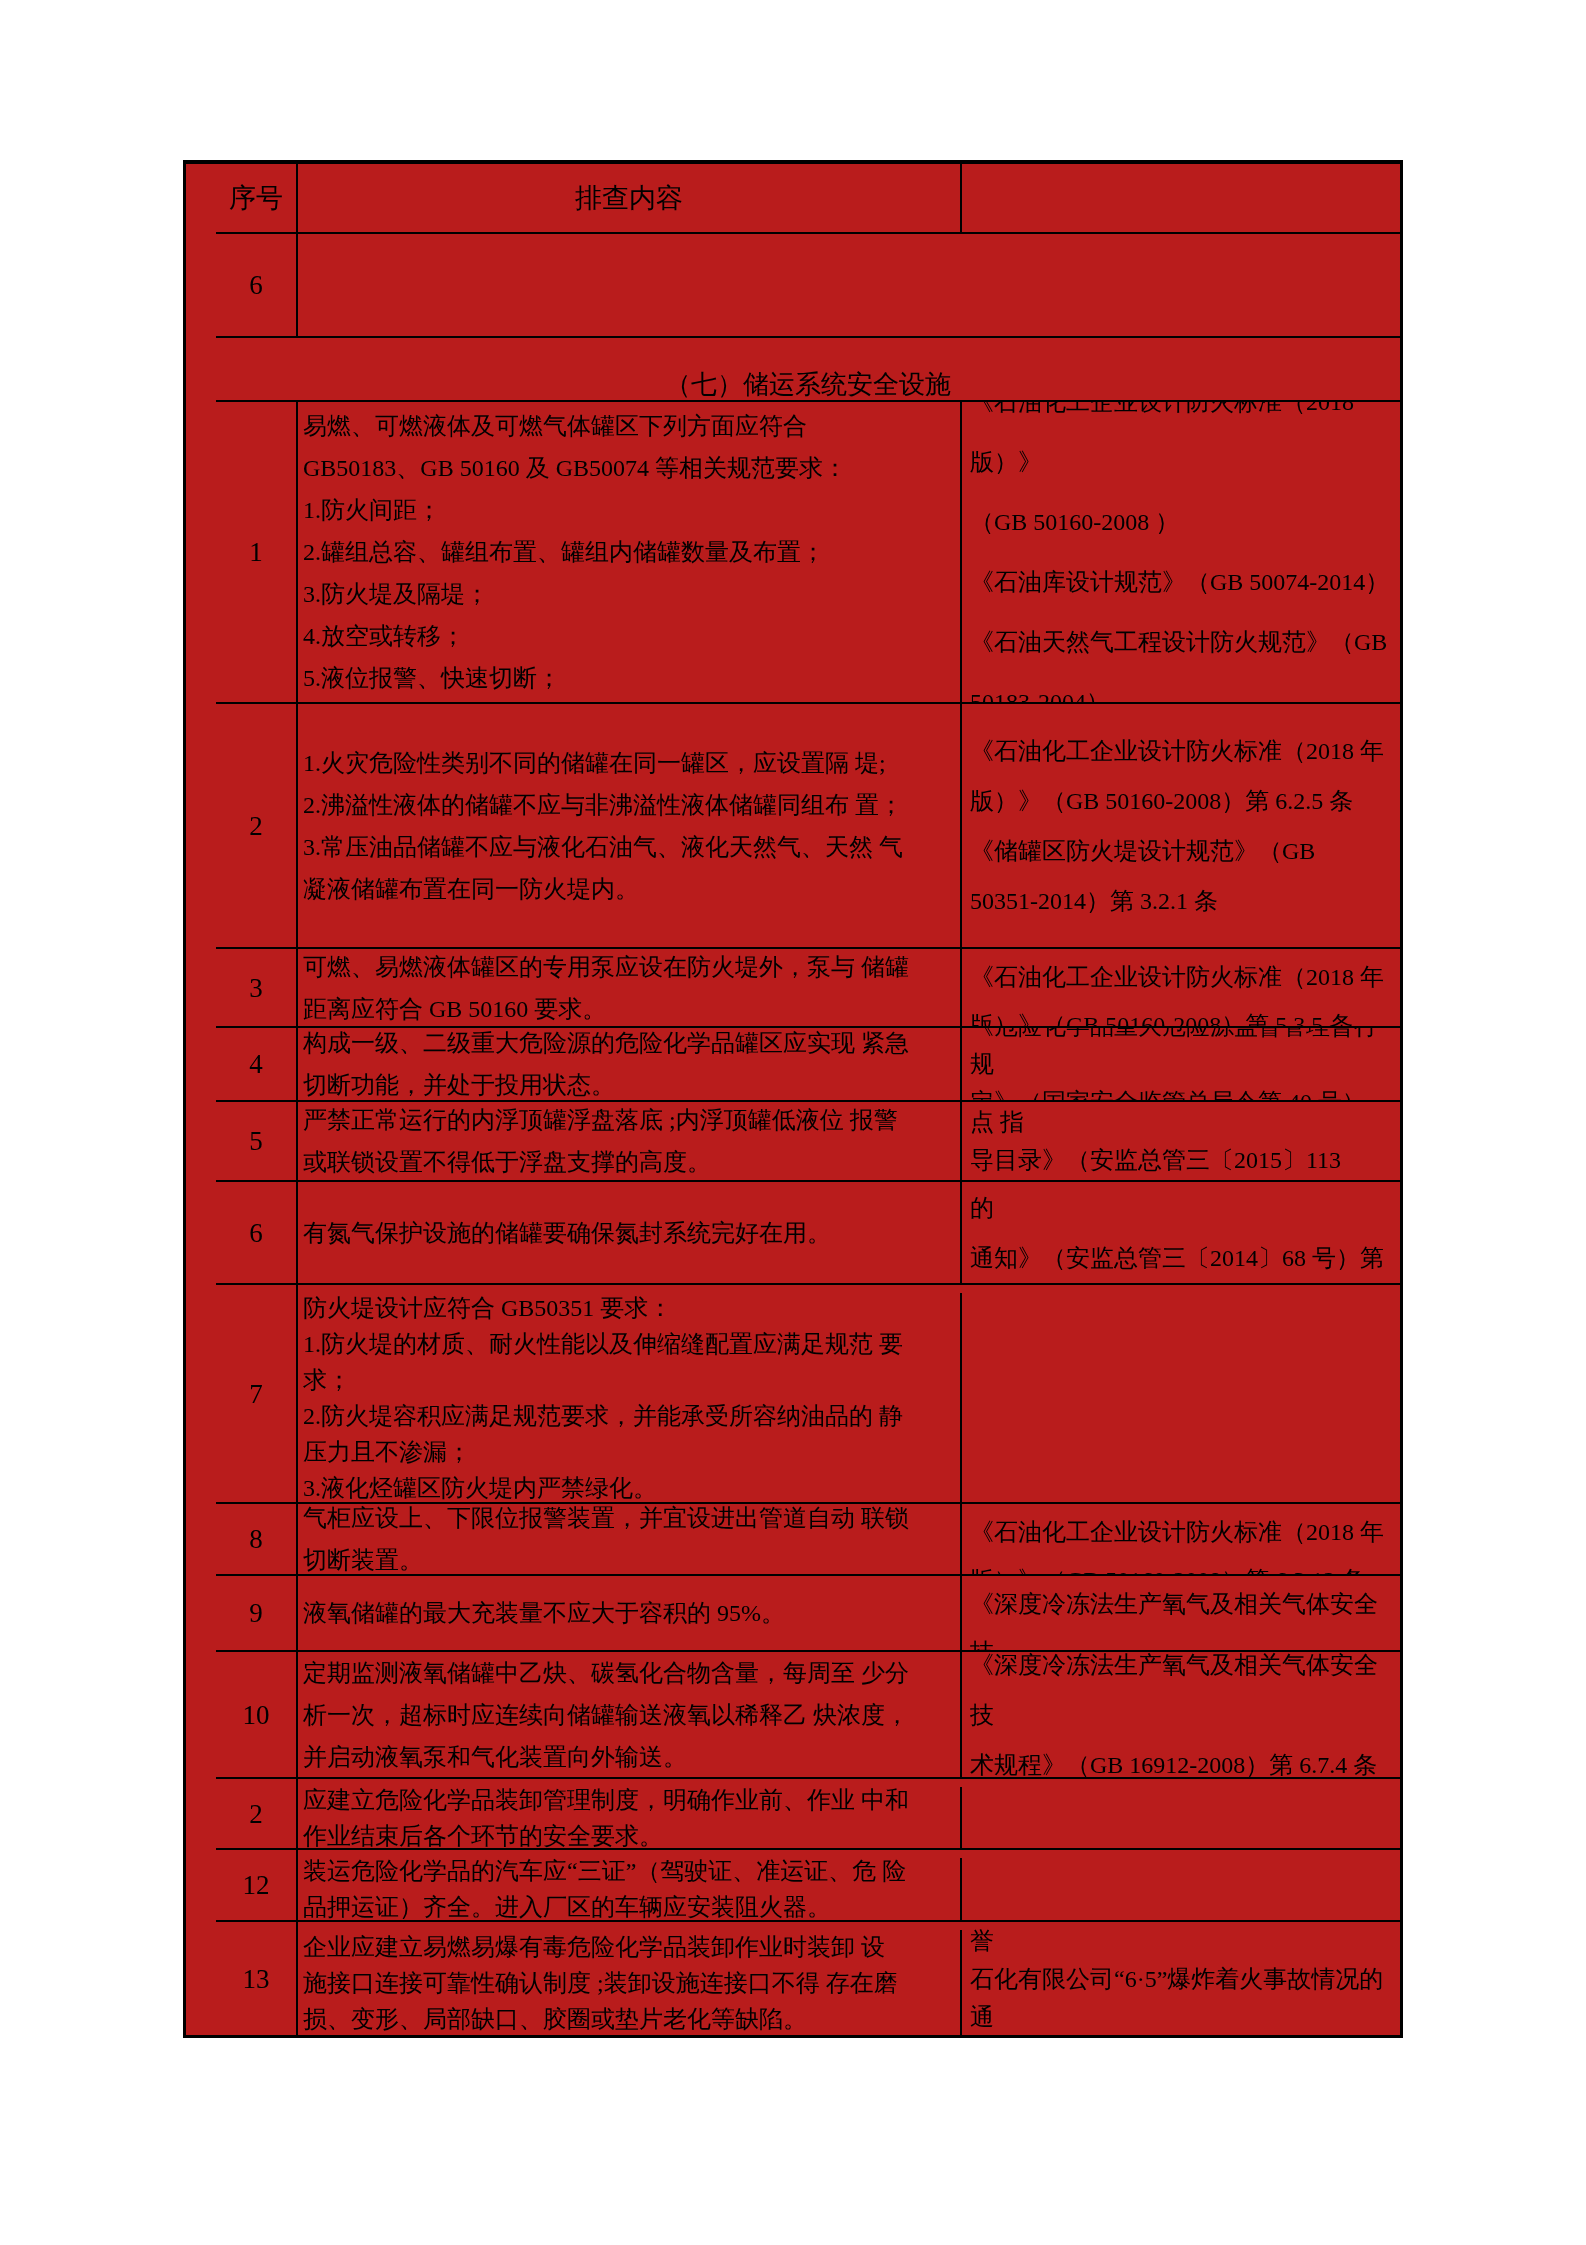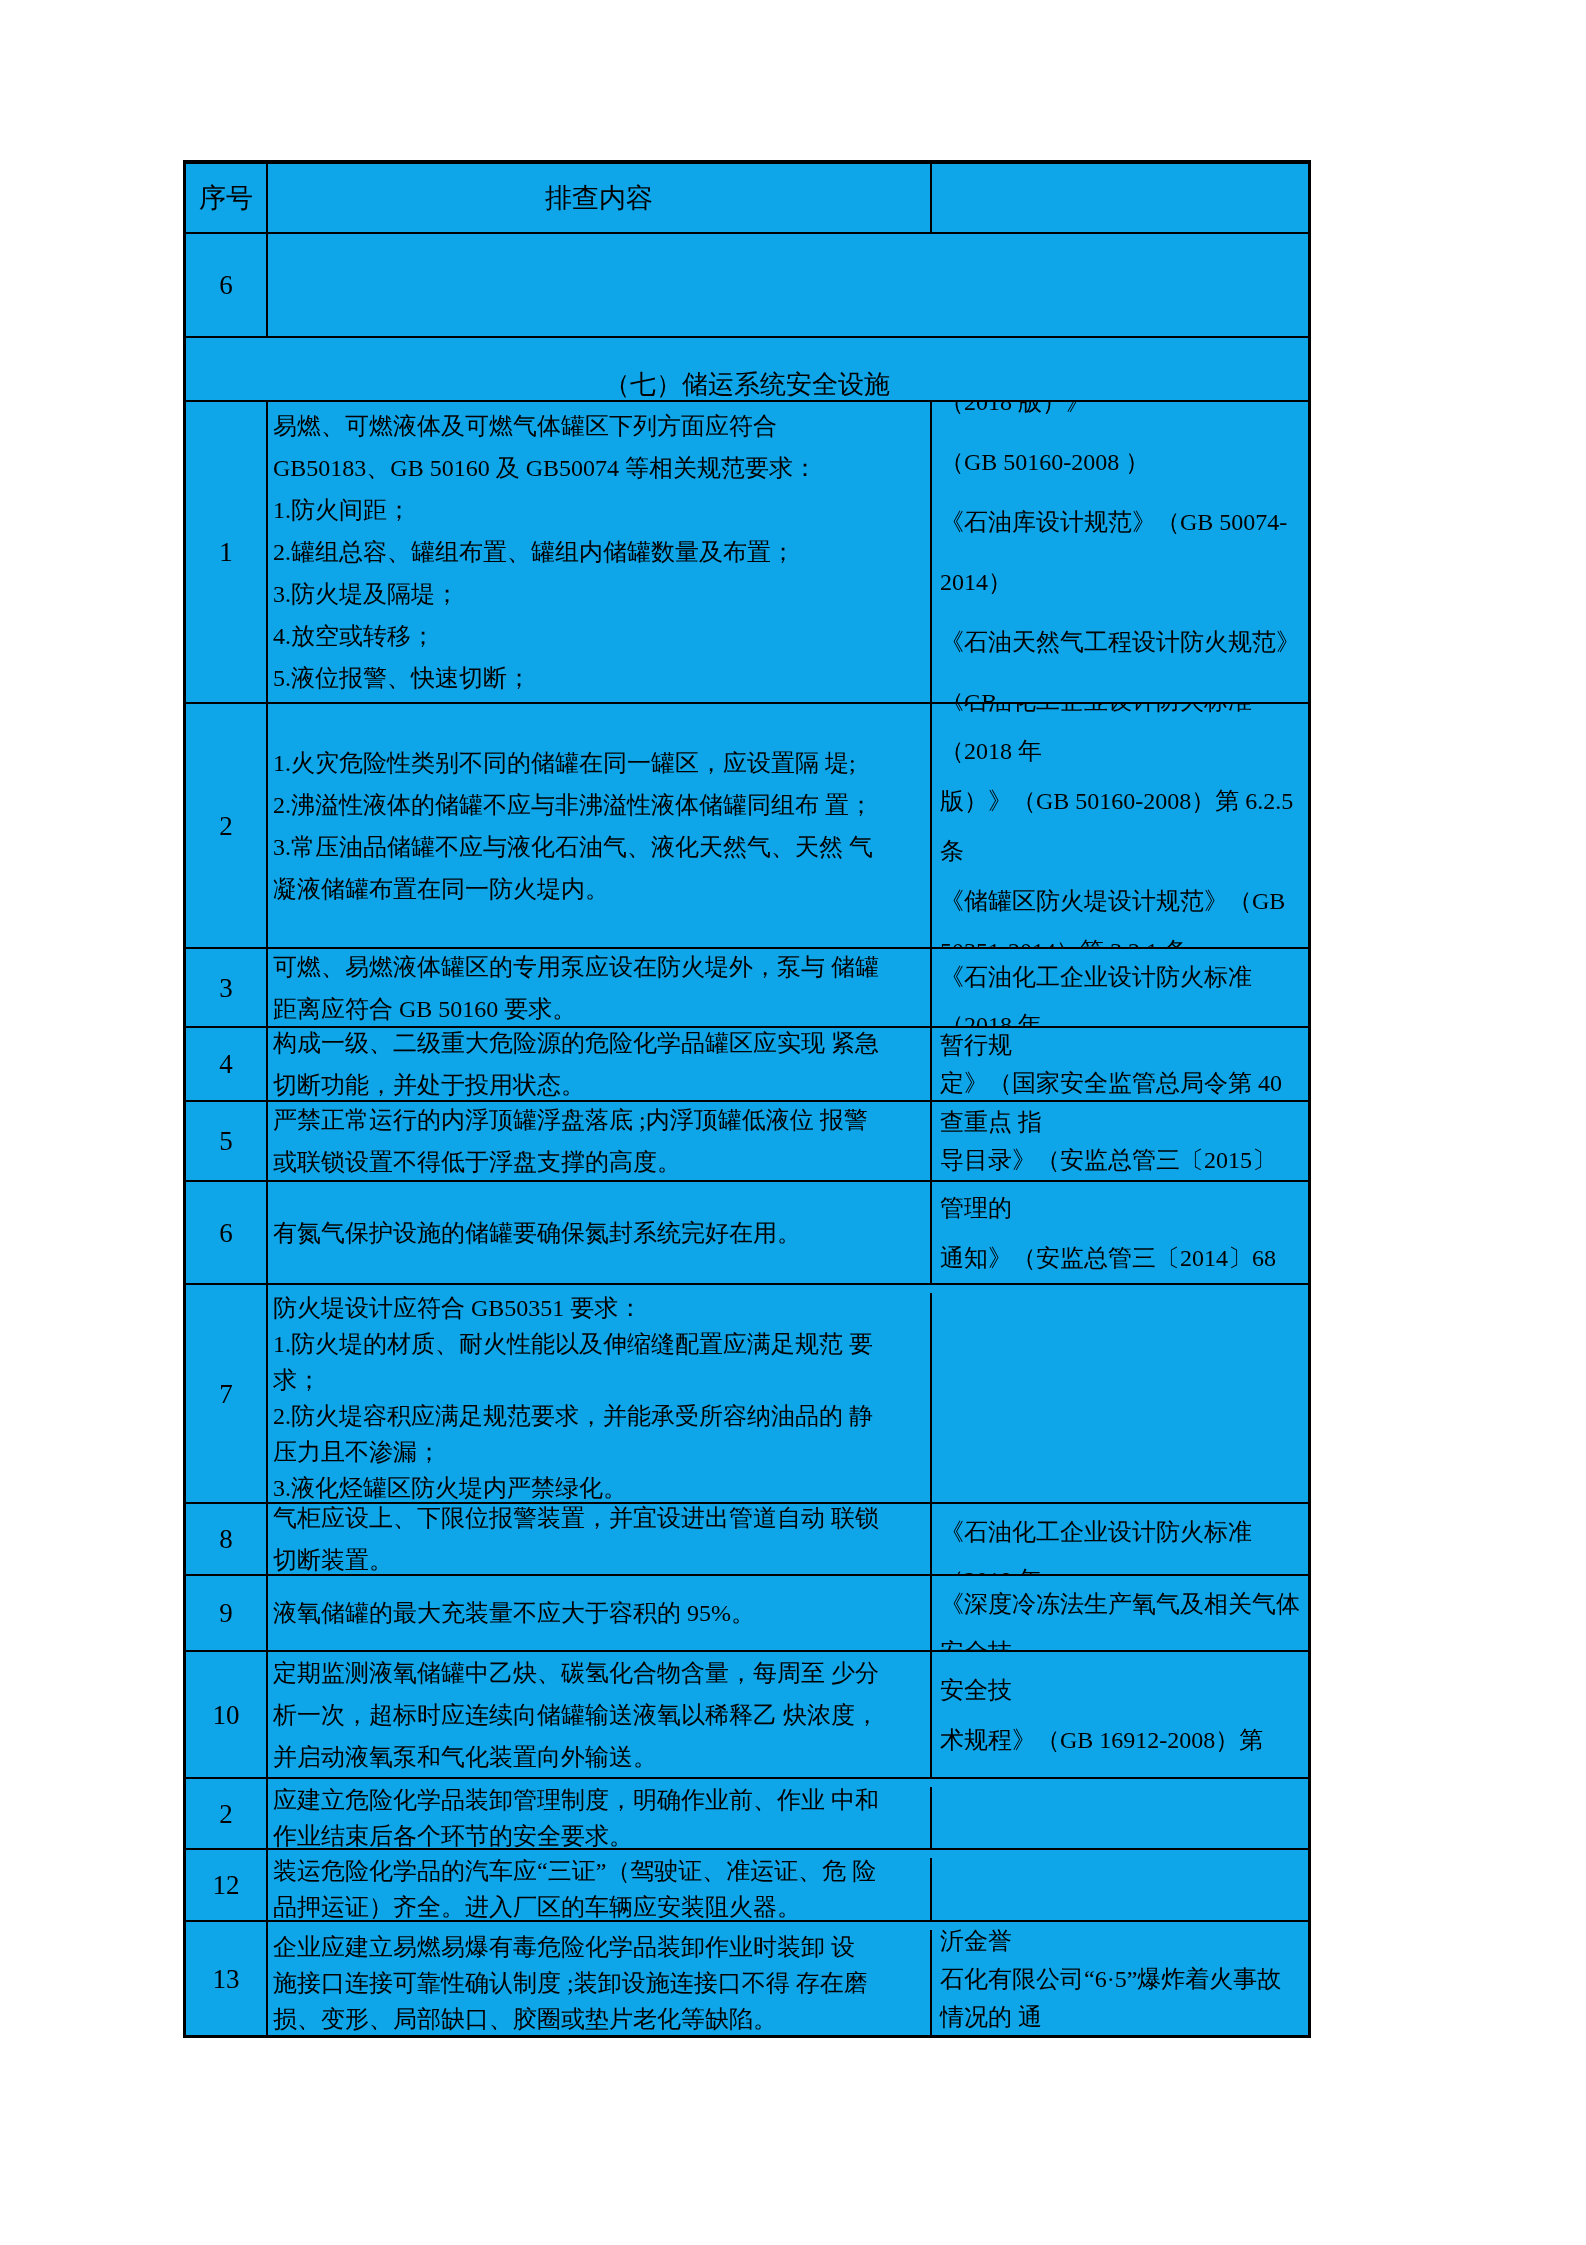"序号" .tbl { background: #0ea5e9 -> #b91c1c; padding-left: none -> 30px; width: 1128px -> 1220px }
